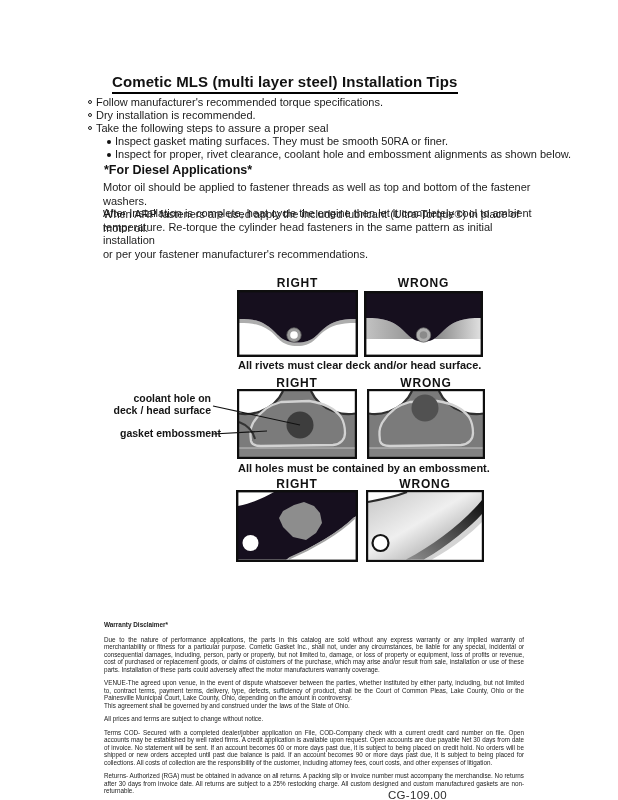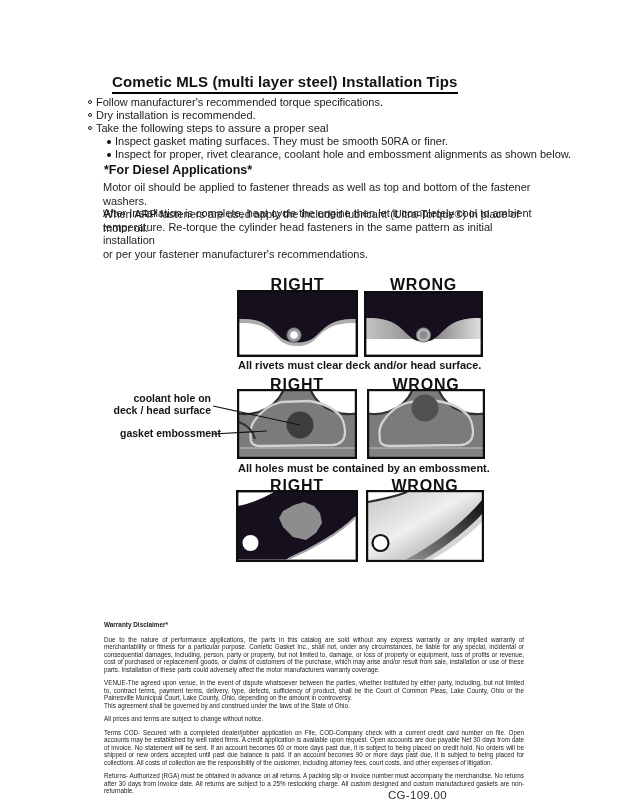"RIGHT" .rw-label { font-size: 16px -> 12px }
